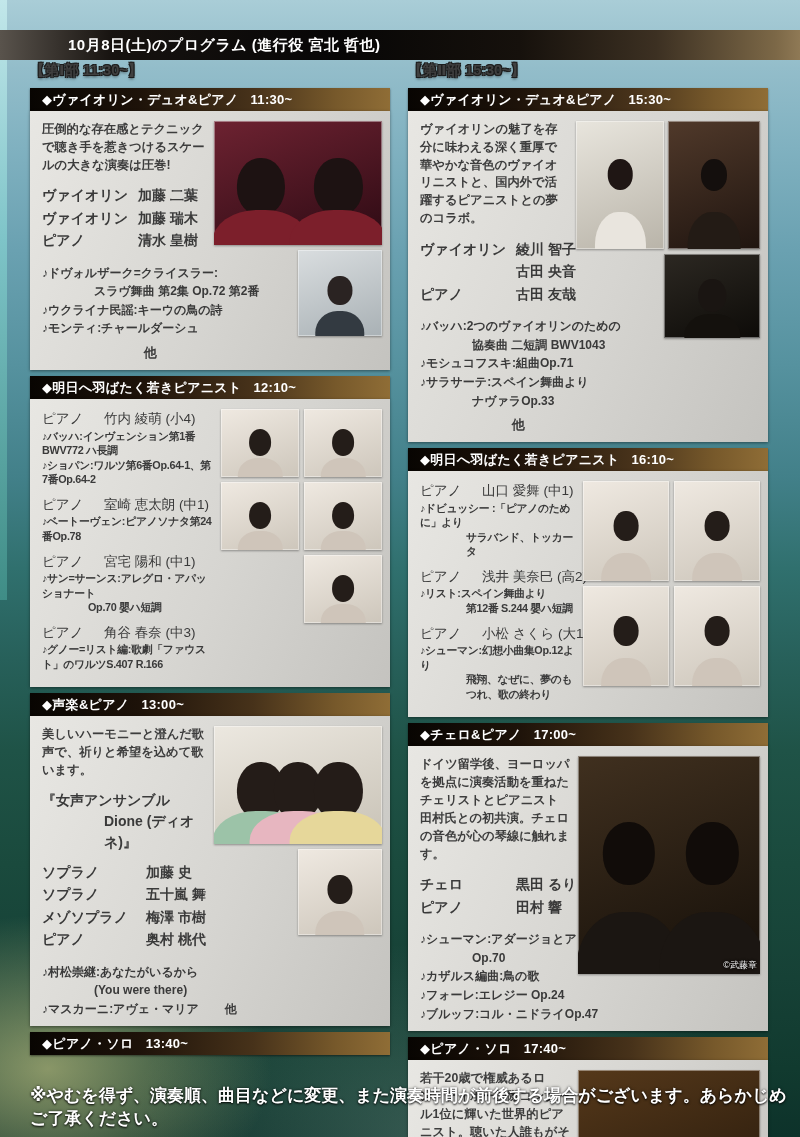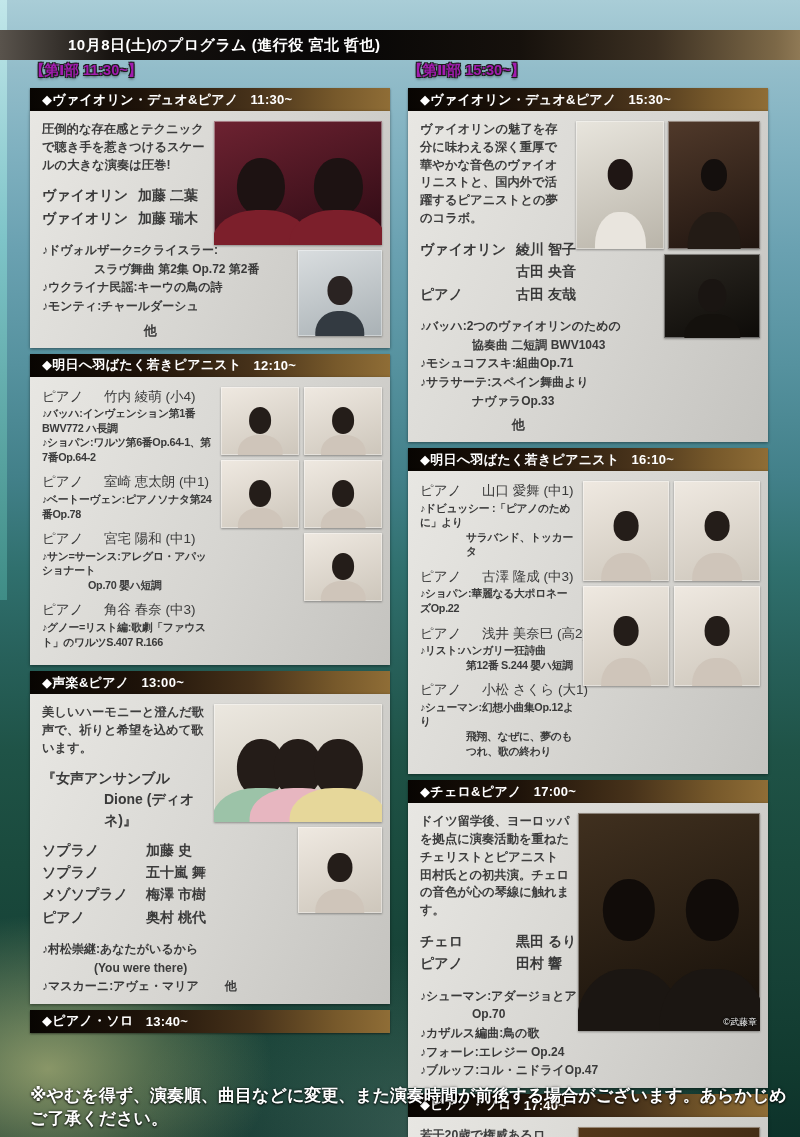"【第Ⅰ部 11:30~】" .part-label { color: #a21caf -> #404040 }
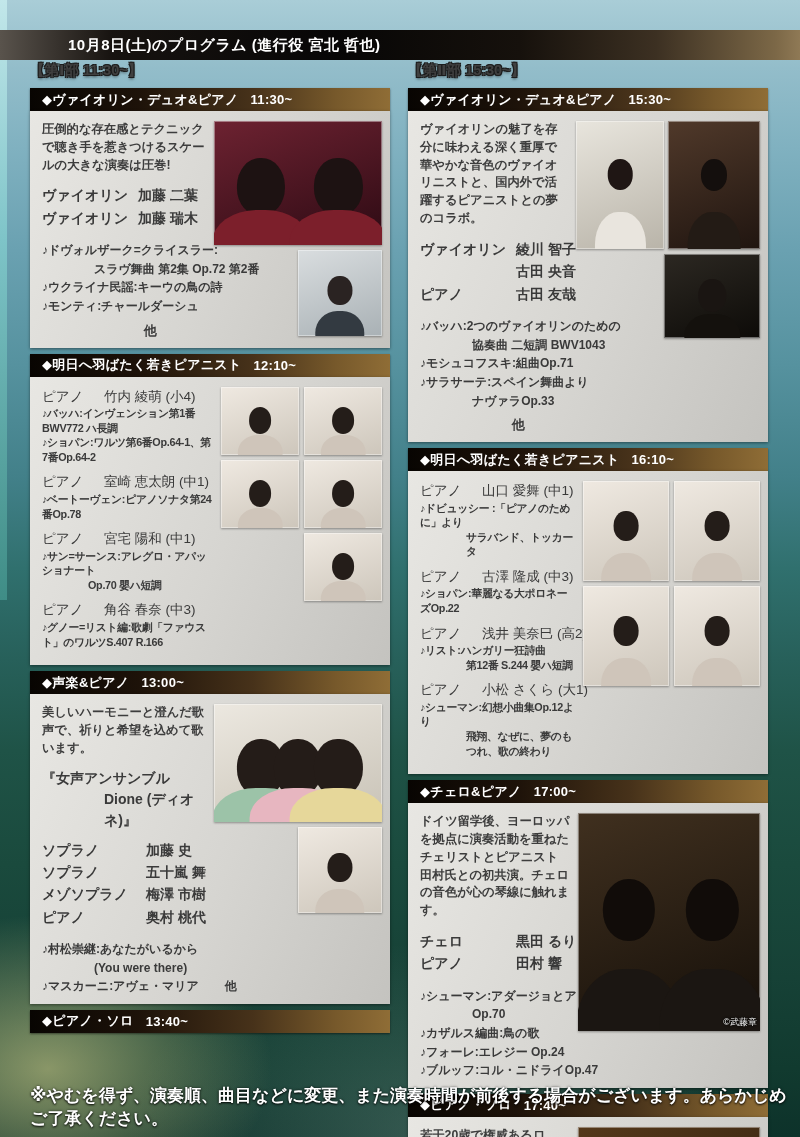"ピアノ 清水 皇樹" div.perf-row { html: none -> <div><span>ピアノ</span><span>清水 皇樹</span></div> }
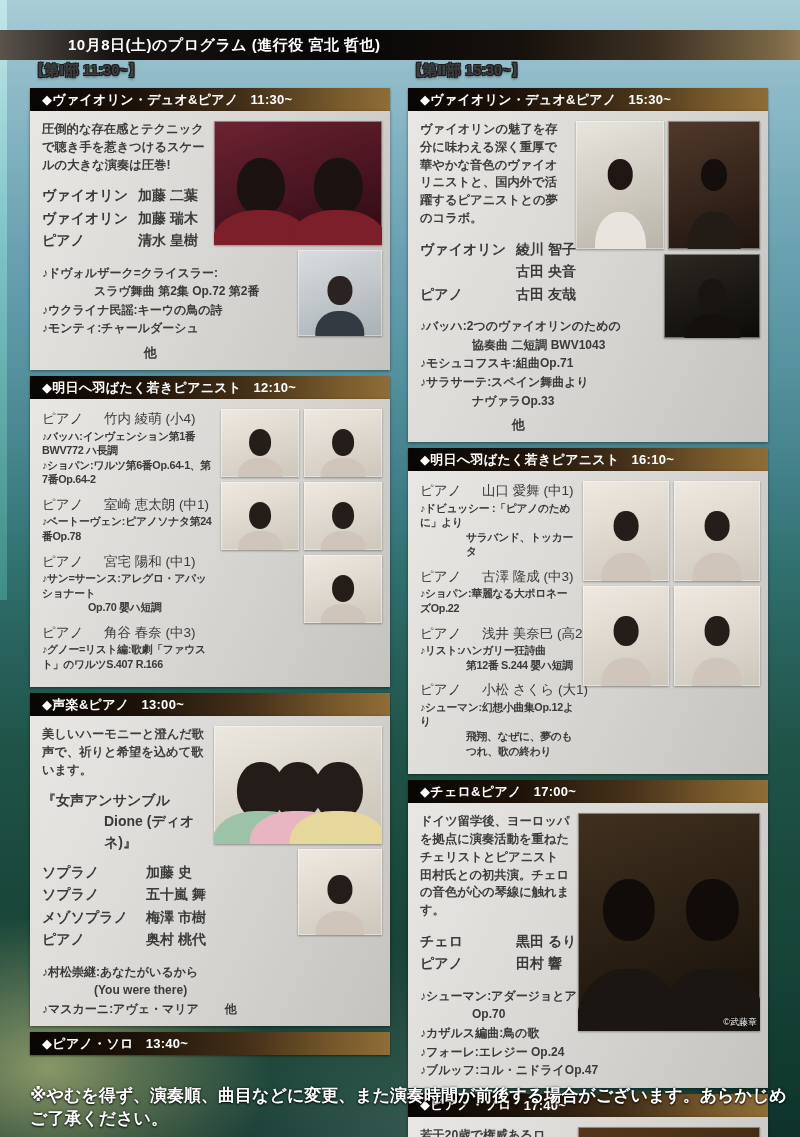"ピアノ 古澤 隆成 (中3)" div.entry { html: <div> <div><span>ピアノ</span><span>古澤 隆成</span> <span>(中3)</span></div> <div>♪ショパン:華麗なる大ポロネーズOp.22</div> </div> -> none }
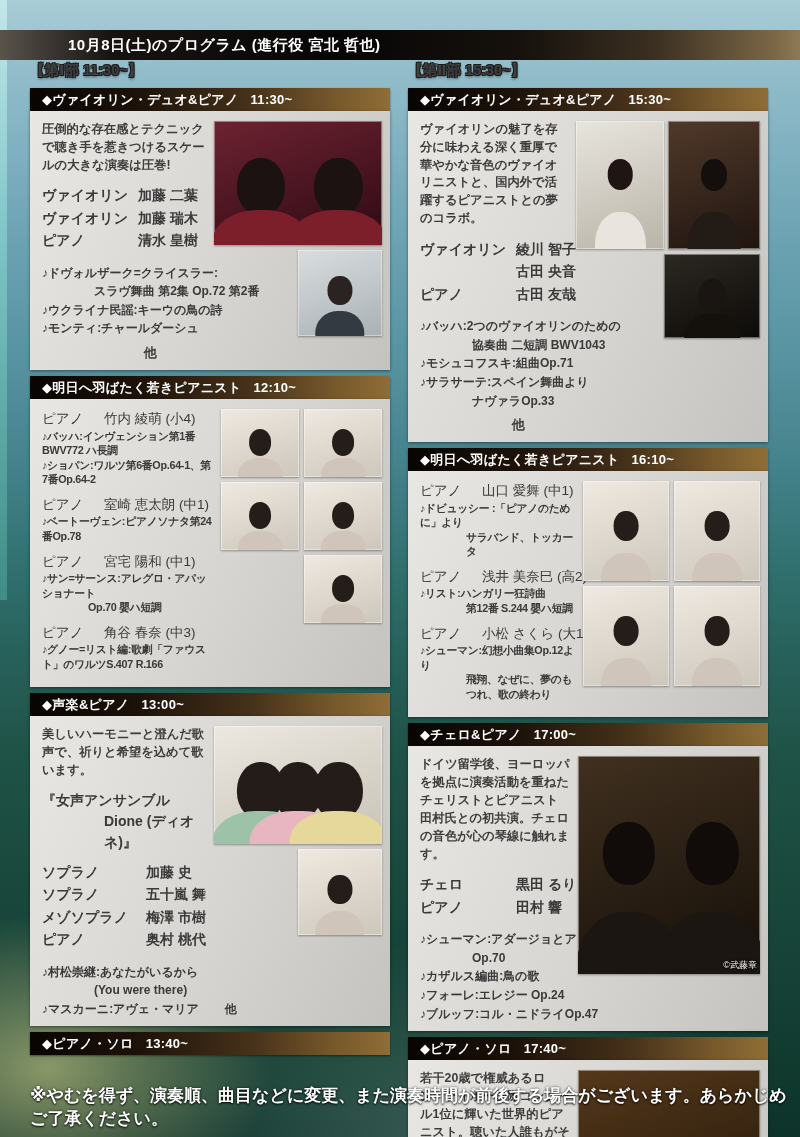"♪リスト:ハンガリー狂詩曲" div.piece { text: :ハンガリー狂詩曲 -> :スペイン舞曲より }
